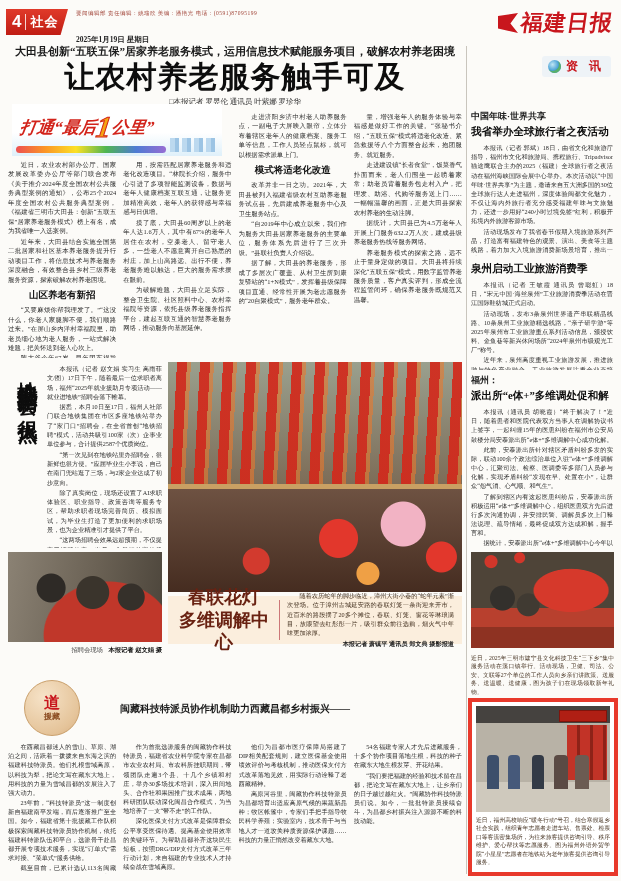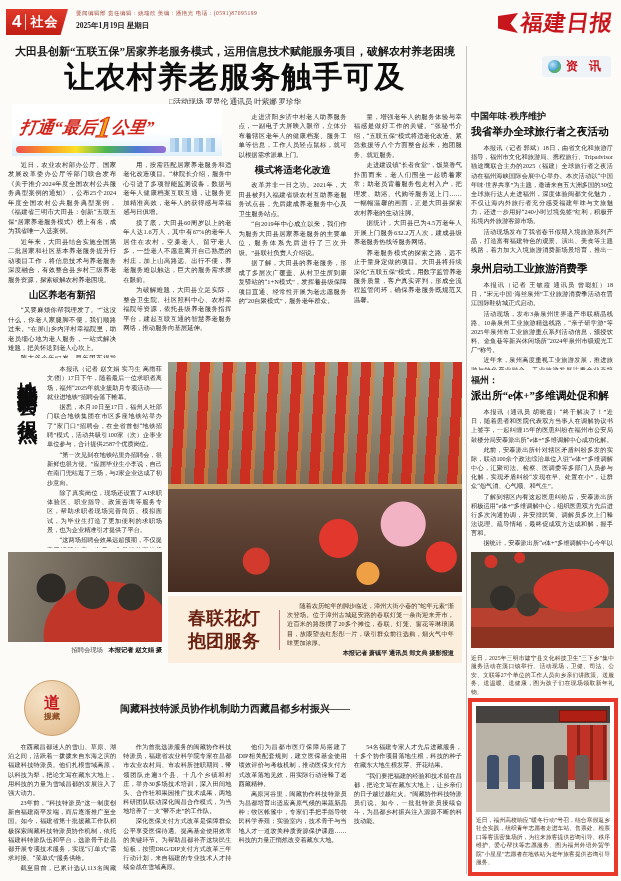"2025年1月19日 星期日" .hdr-info .l2 { margin-top: 4px -> 18px }
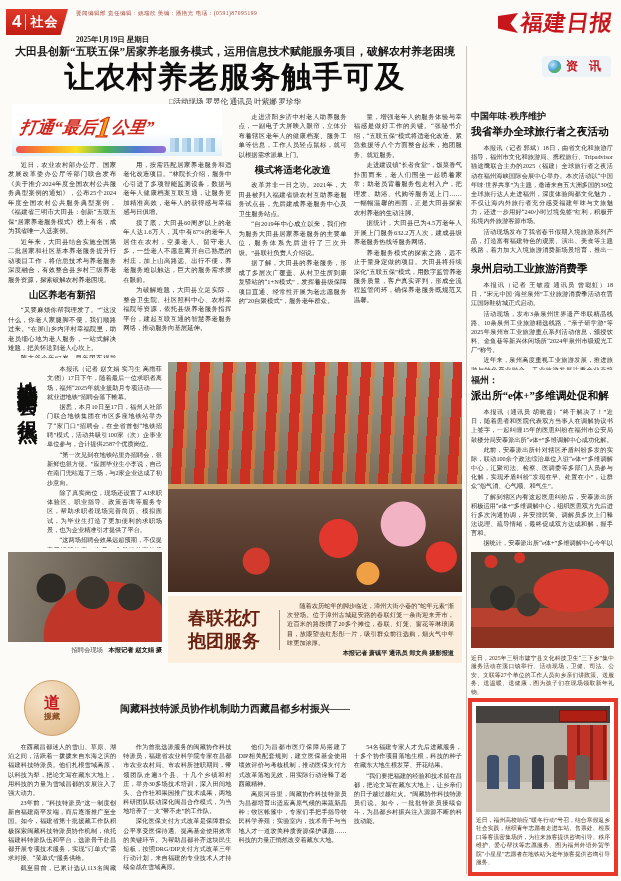"□活动现场 罗昱伦 通讯员 叶紫娜 罗珍华" div.m-byline { text: 活动现场 -> 本报记者 }
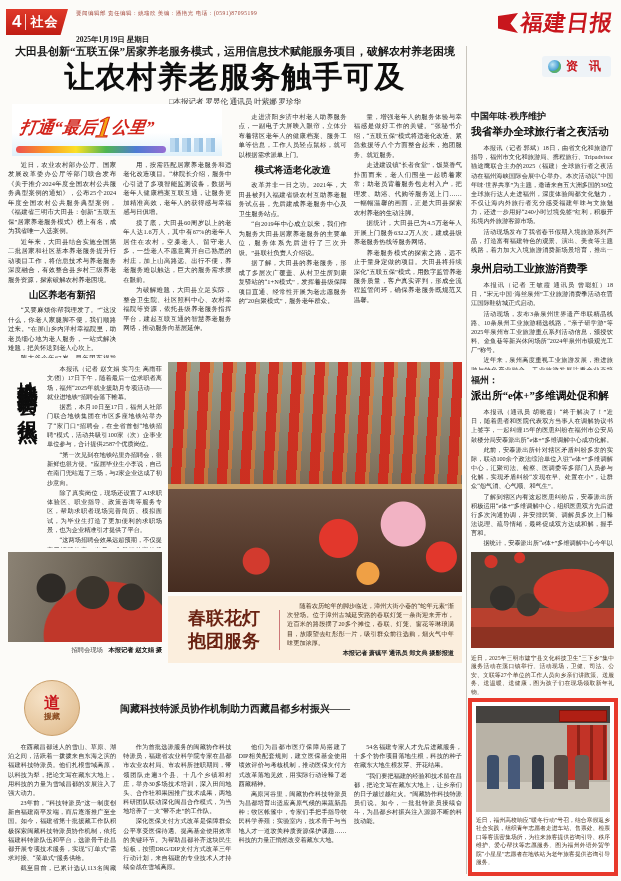"中国年味·秩序维护" div.r-kicker { text: 秩序维护 -> 世界共享 }
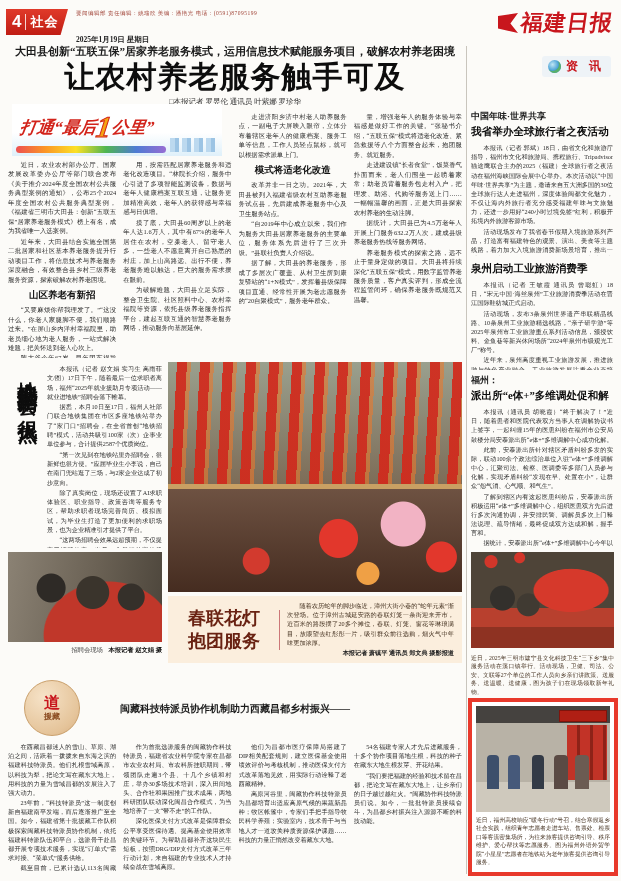"春联花灯" .cap-box { height: 67px -> 48px }
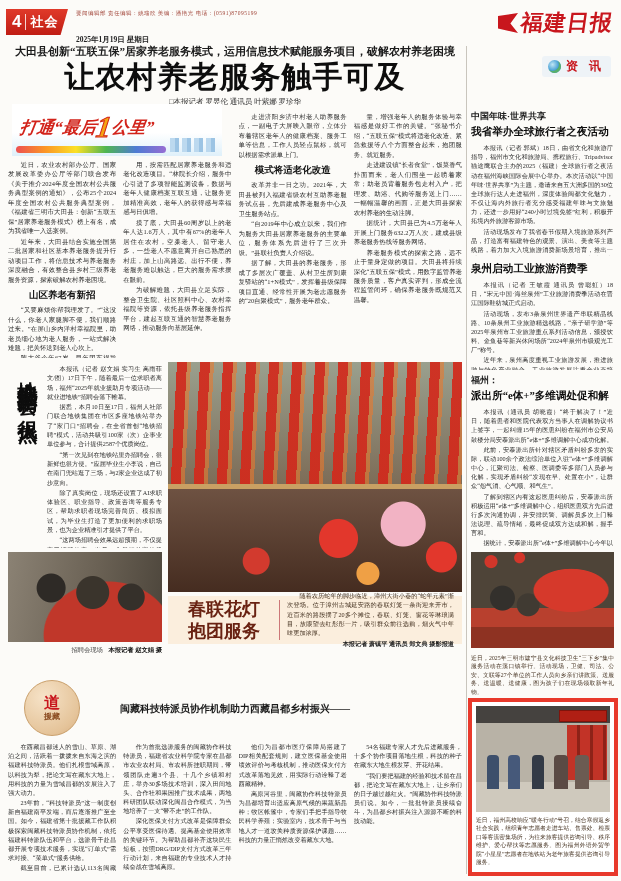"抱团服务" div { text: 抱团服务 -> 多维调解中心 }
